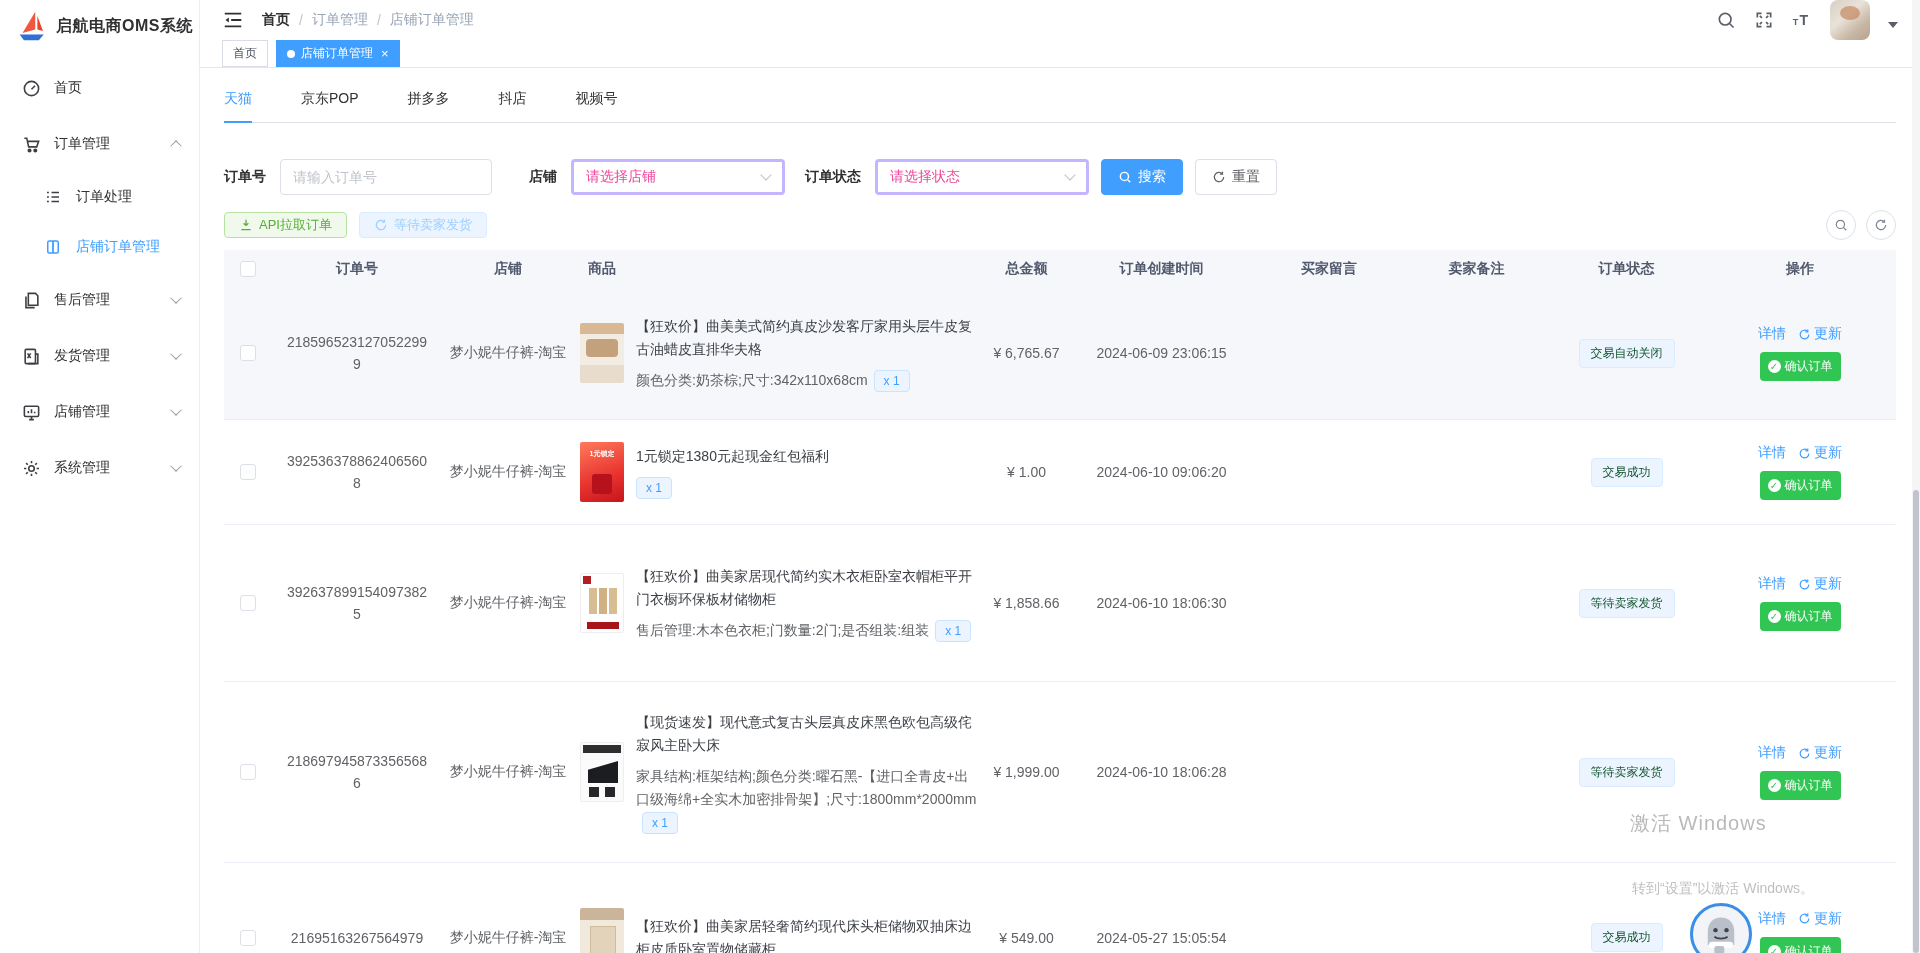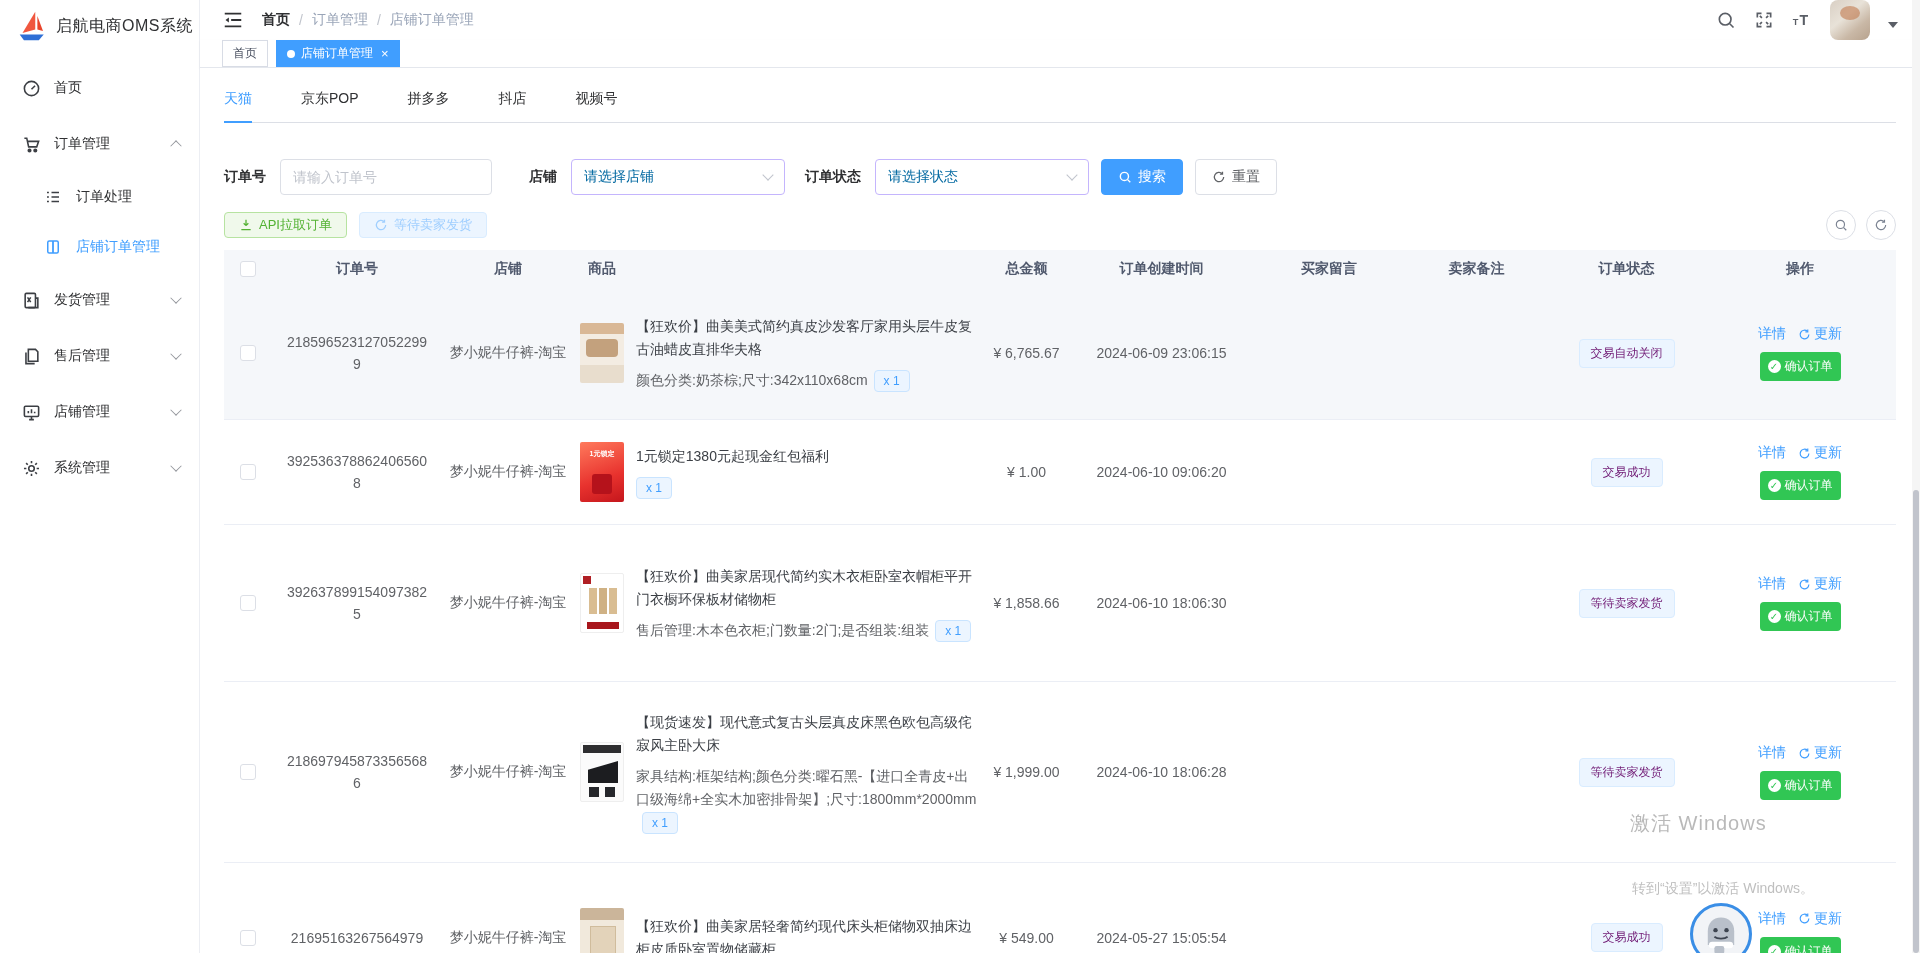"启航电商OMS系统" .logo-title { font-weight: 400 -> 700 }
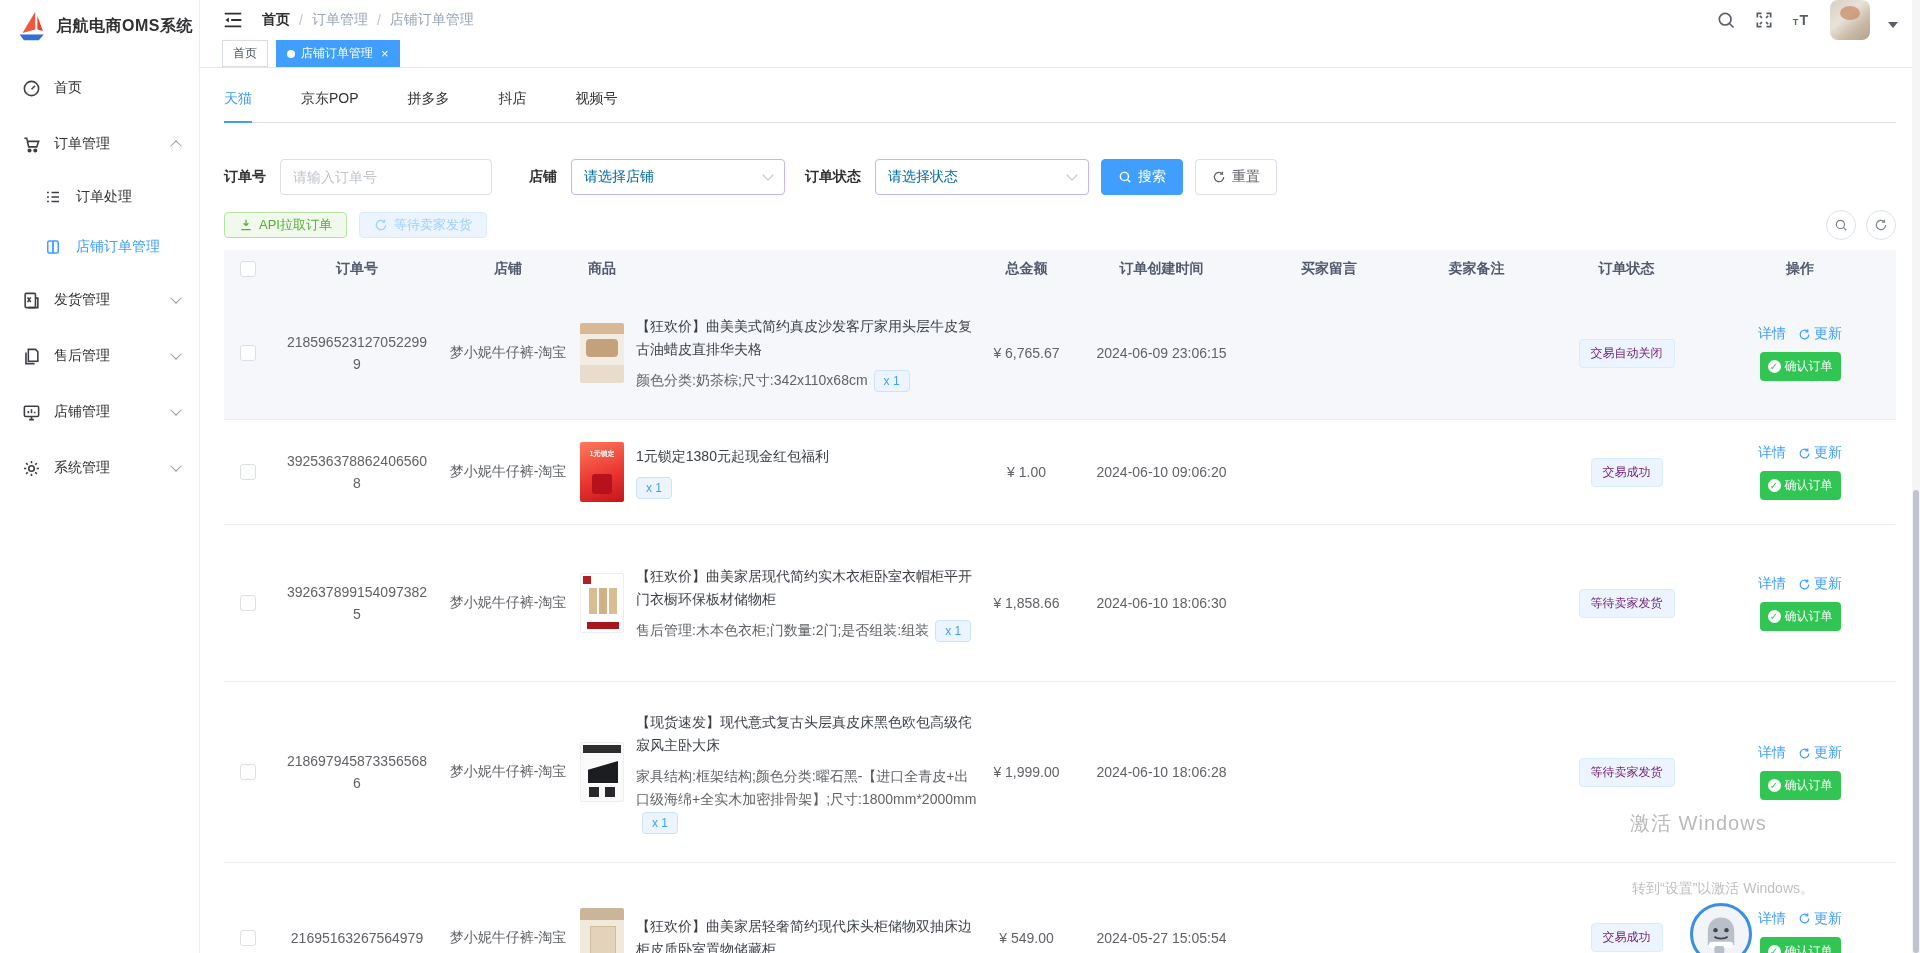"请选择店铺" .fselect { border: 1px solid #c4b5fd -> 3px solid #c4b5fd; color: #0369a1 -> #ec4899 }
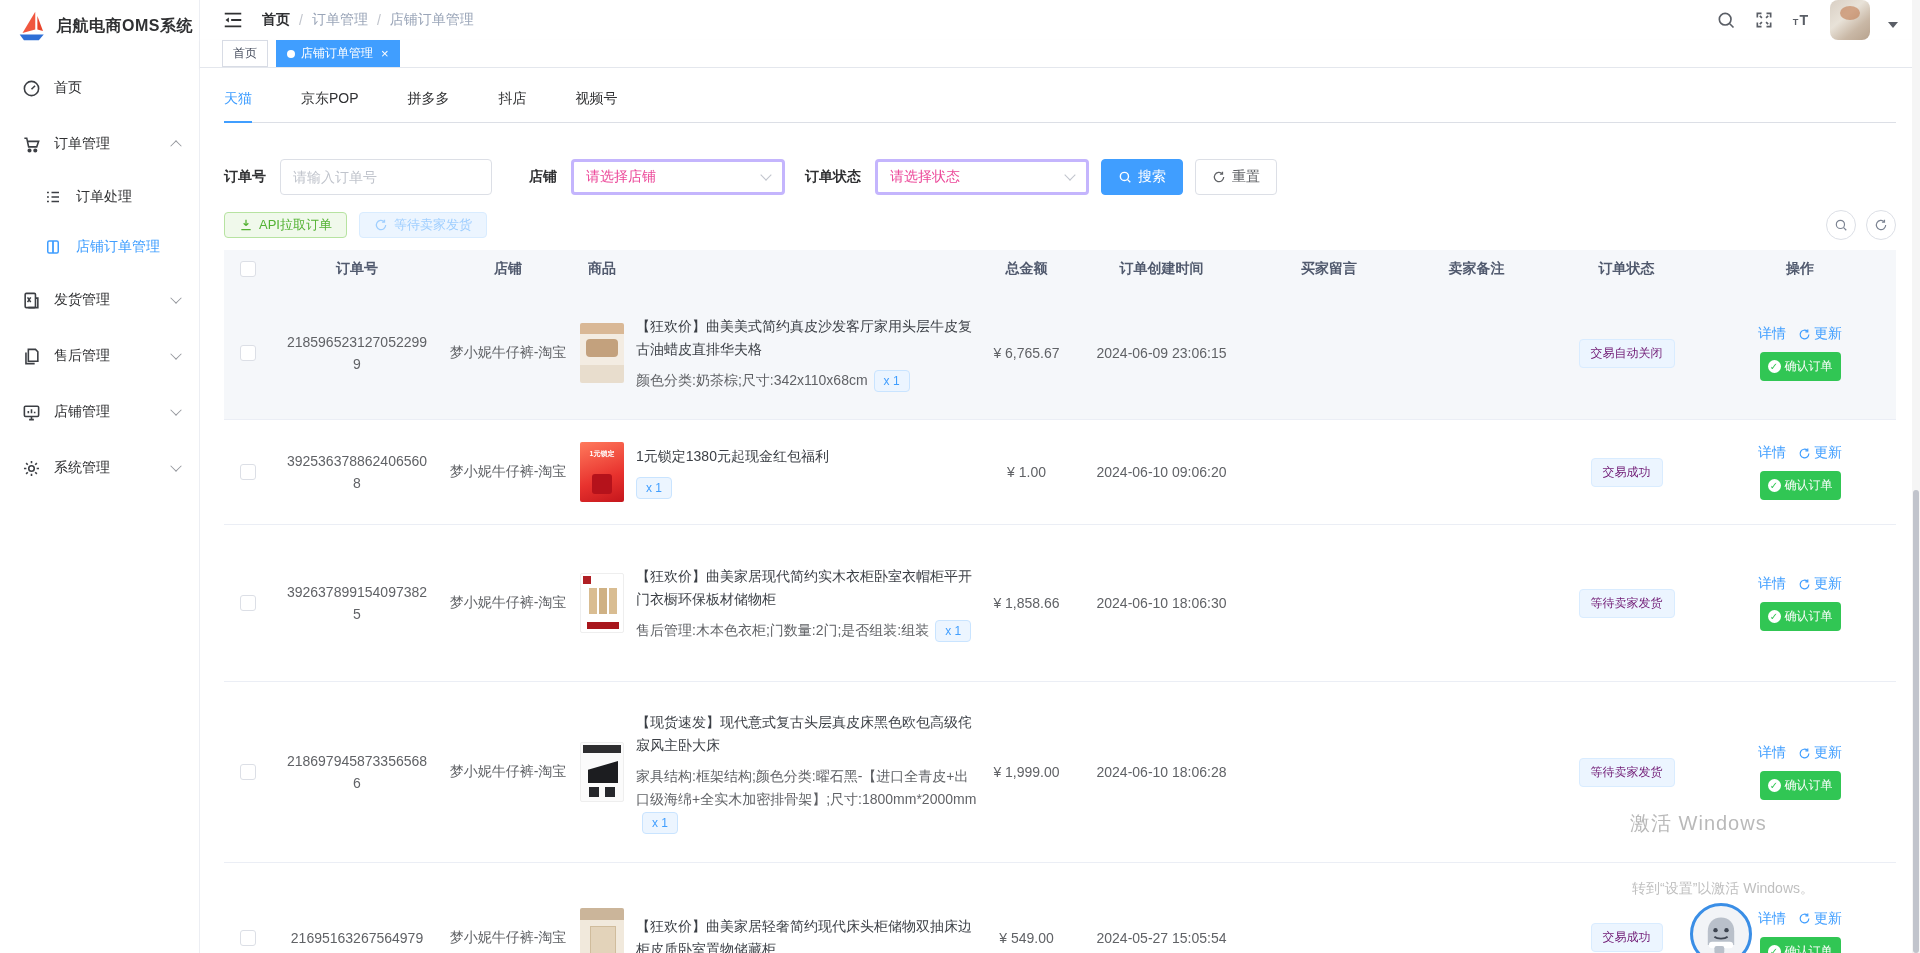"发货管理" div.mi { order: before "售后管理" -> after "售后管理" }
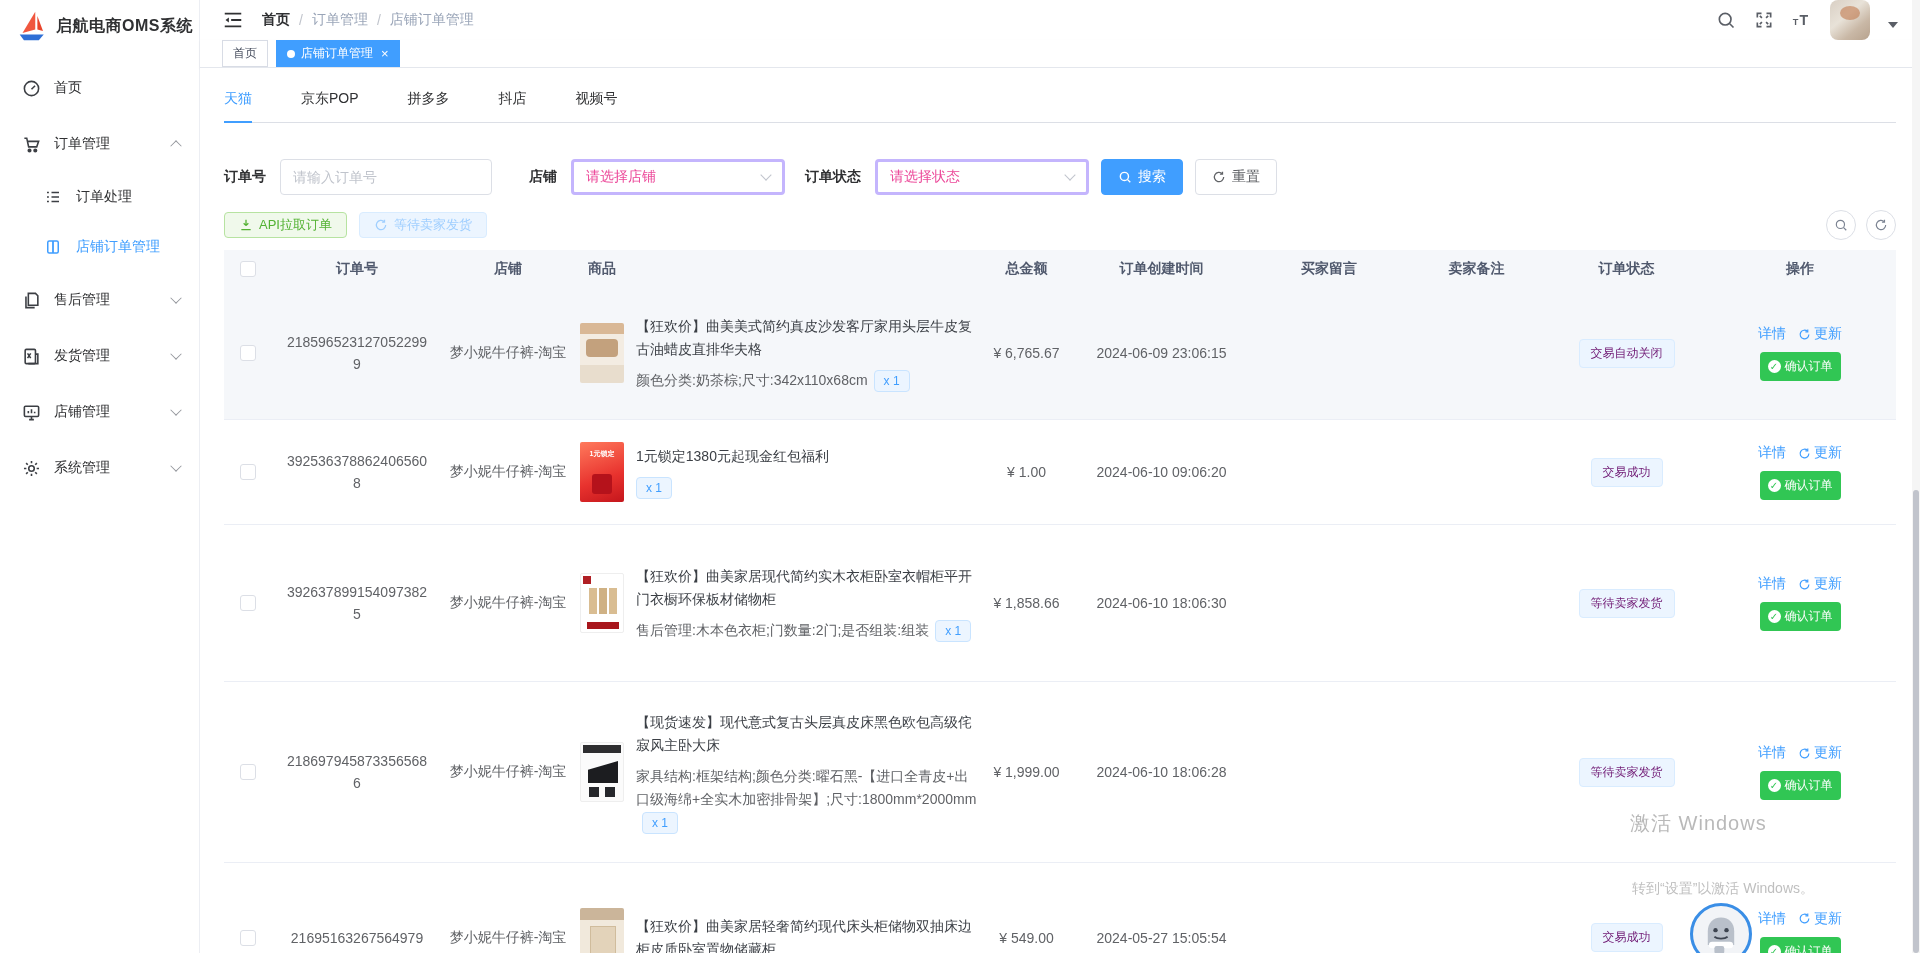"交易自动关闭" .status-tag { color: #701a75 -> #14532d }
